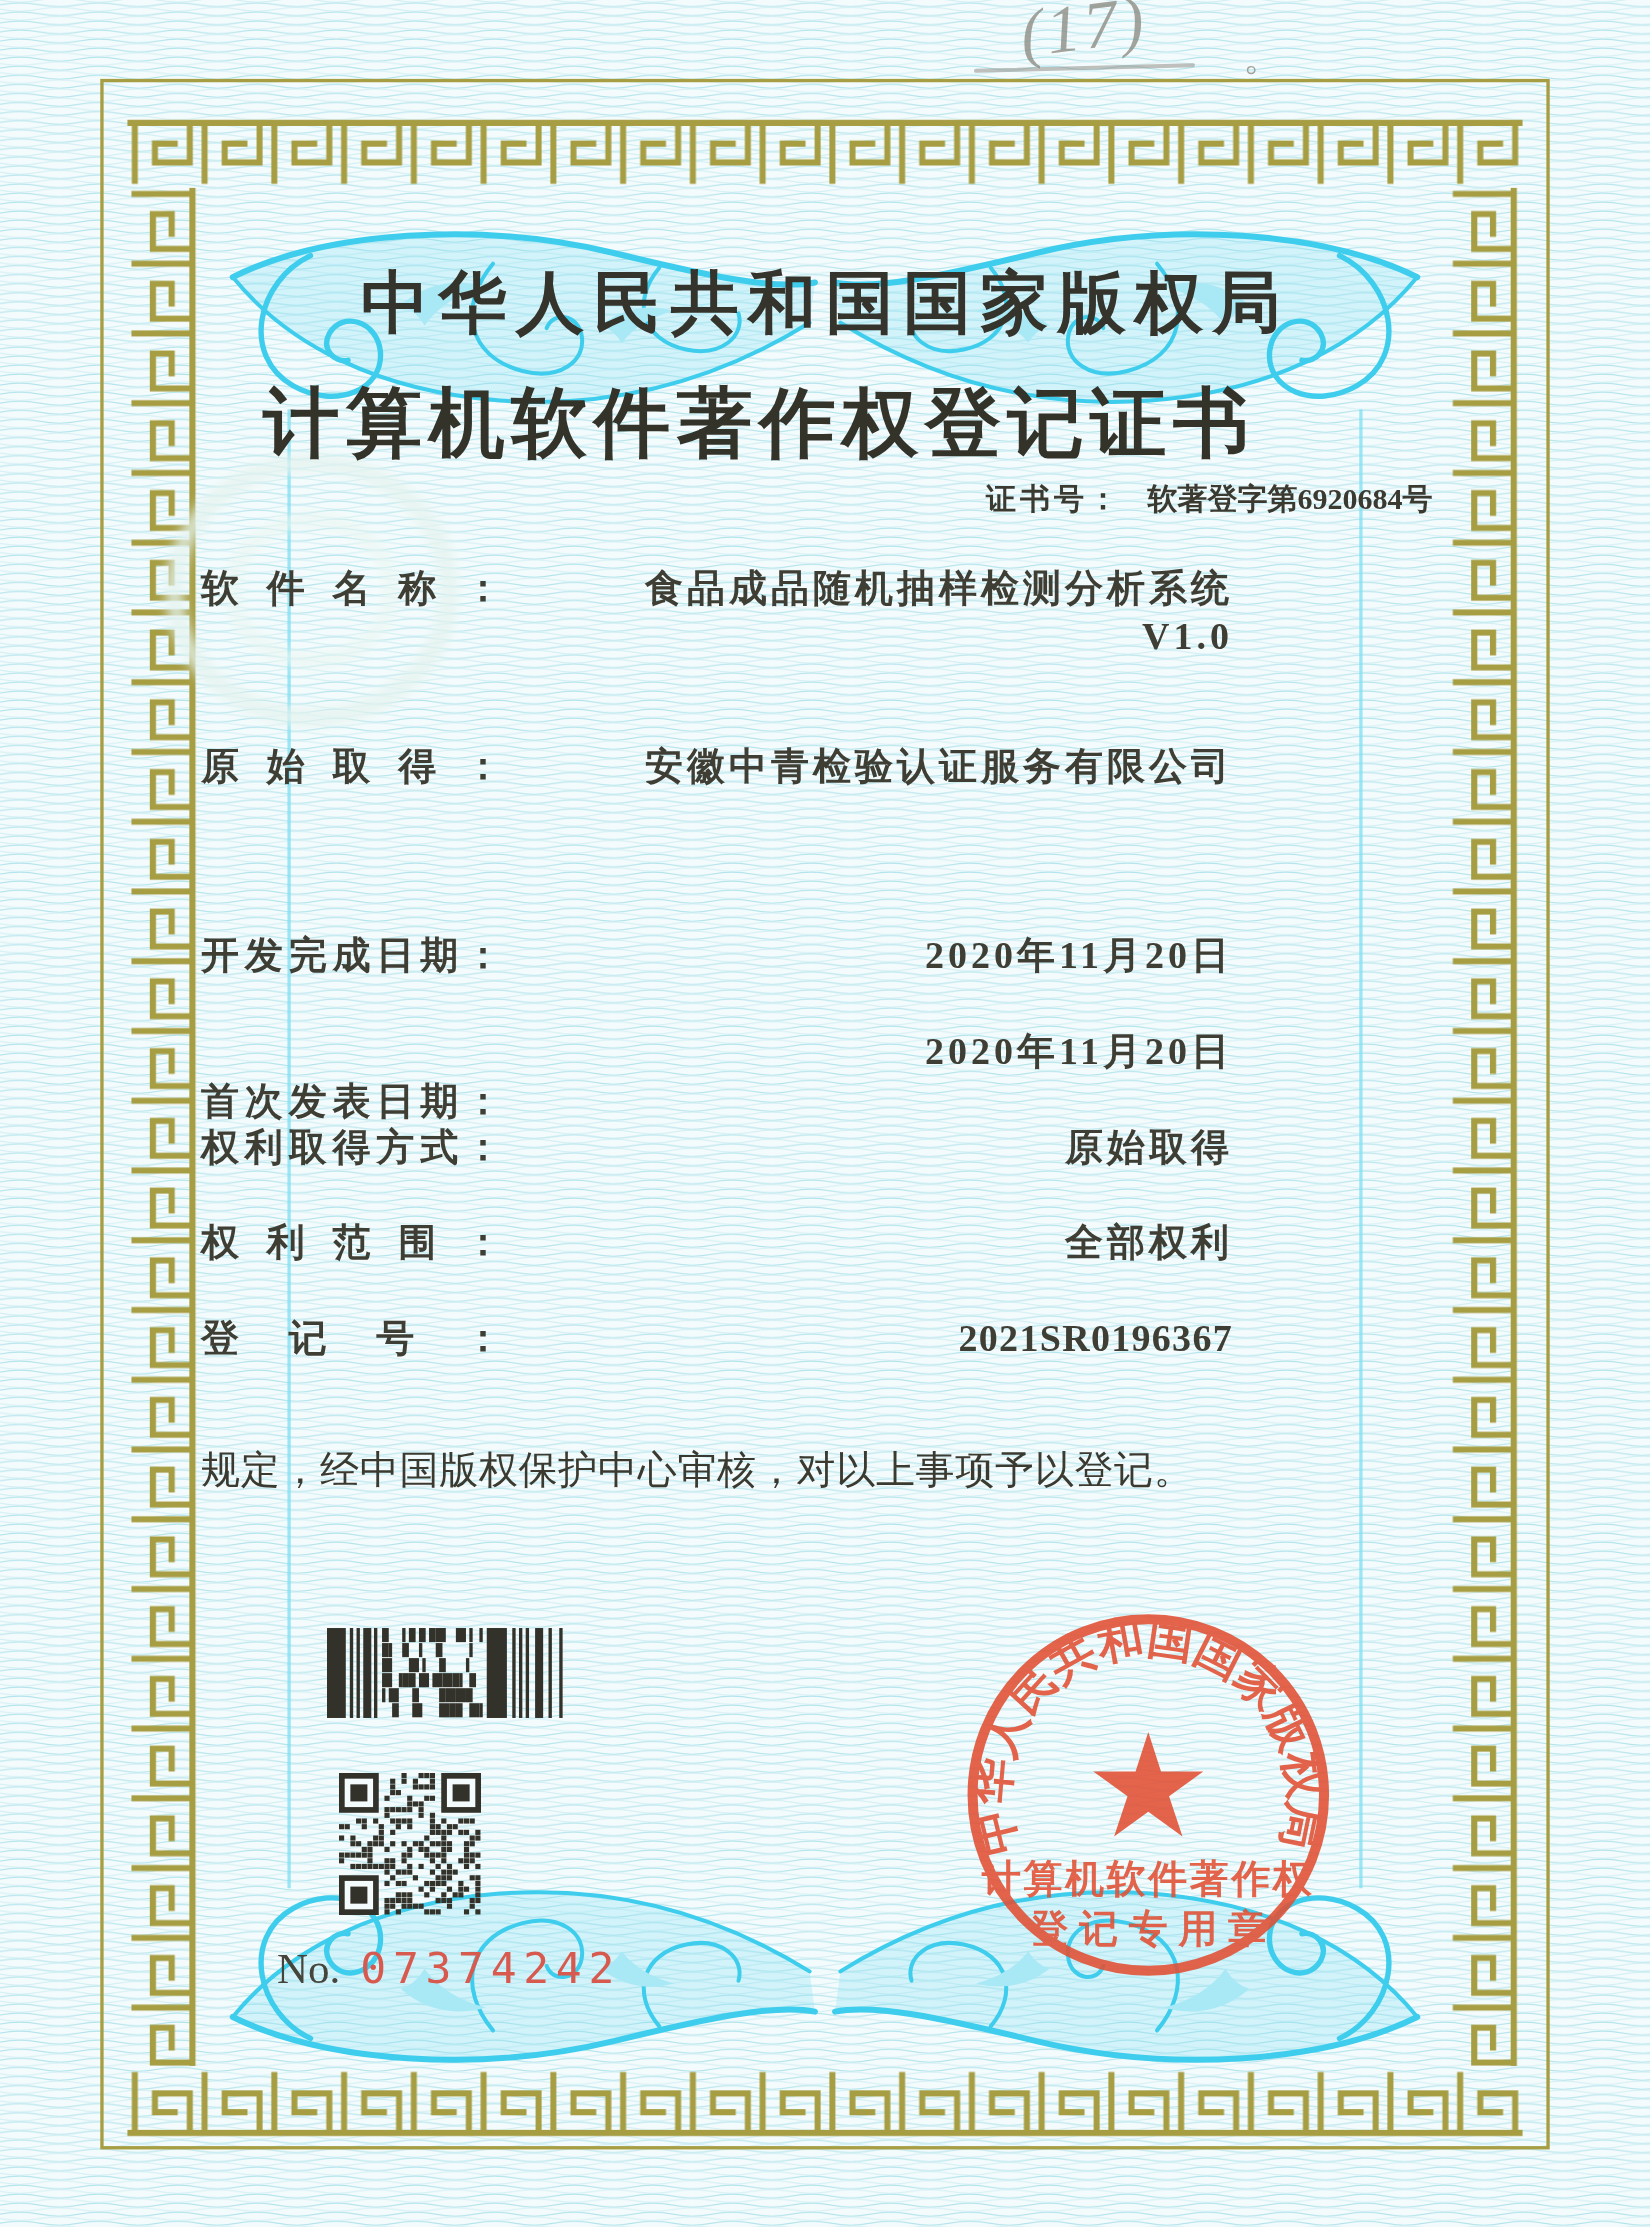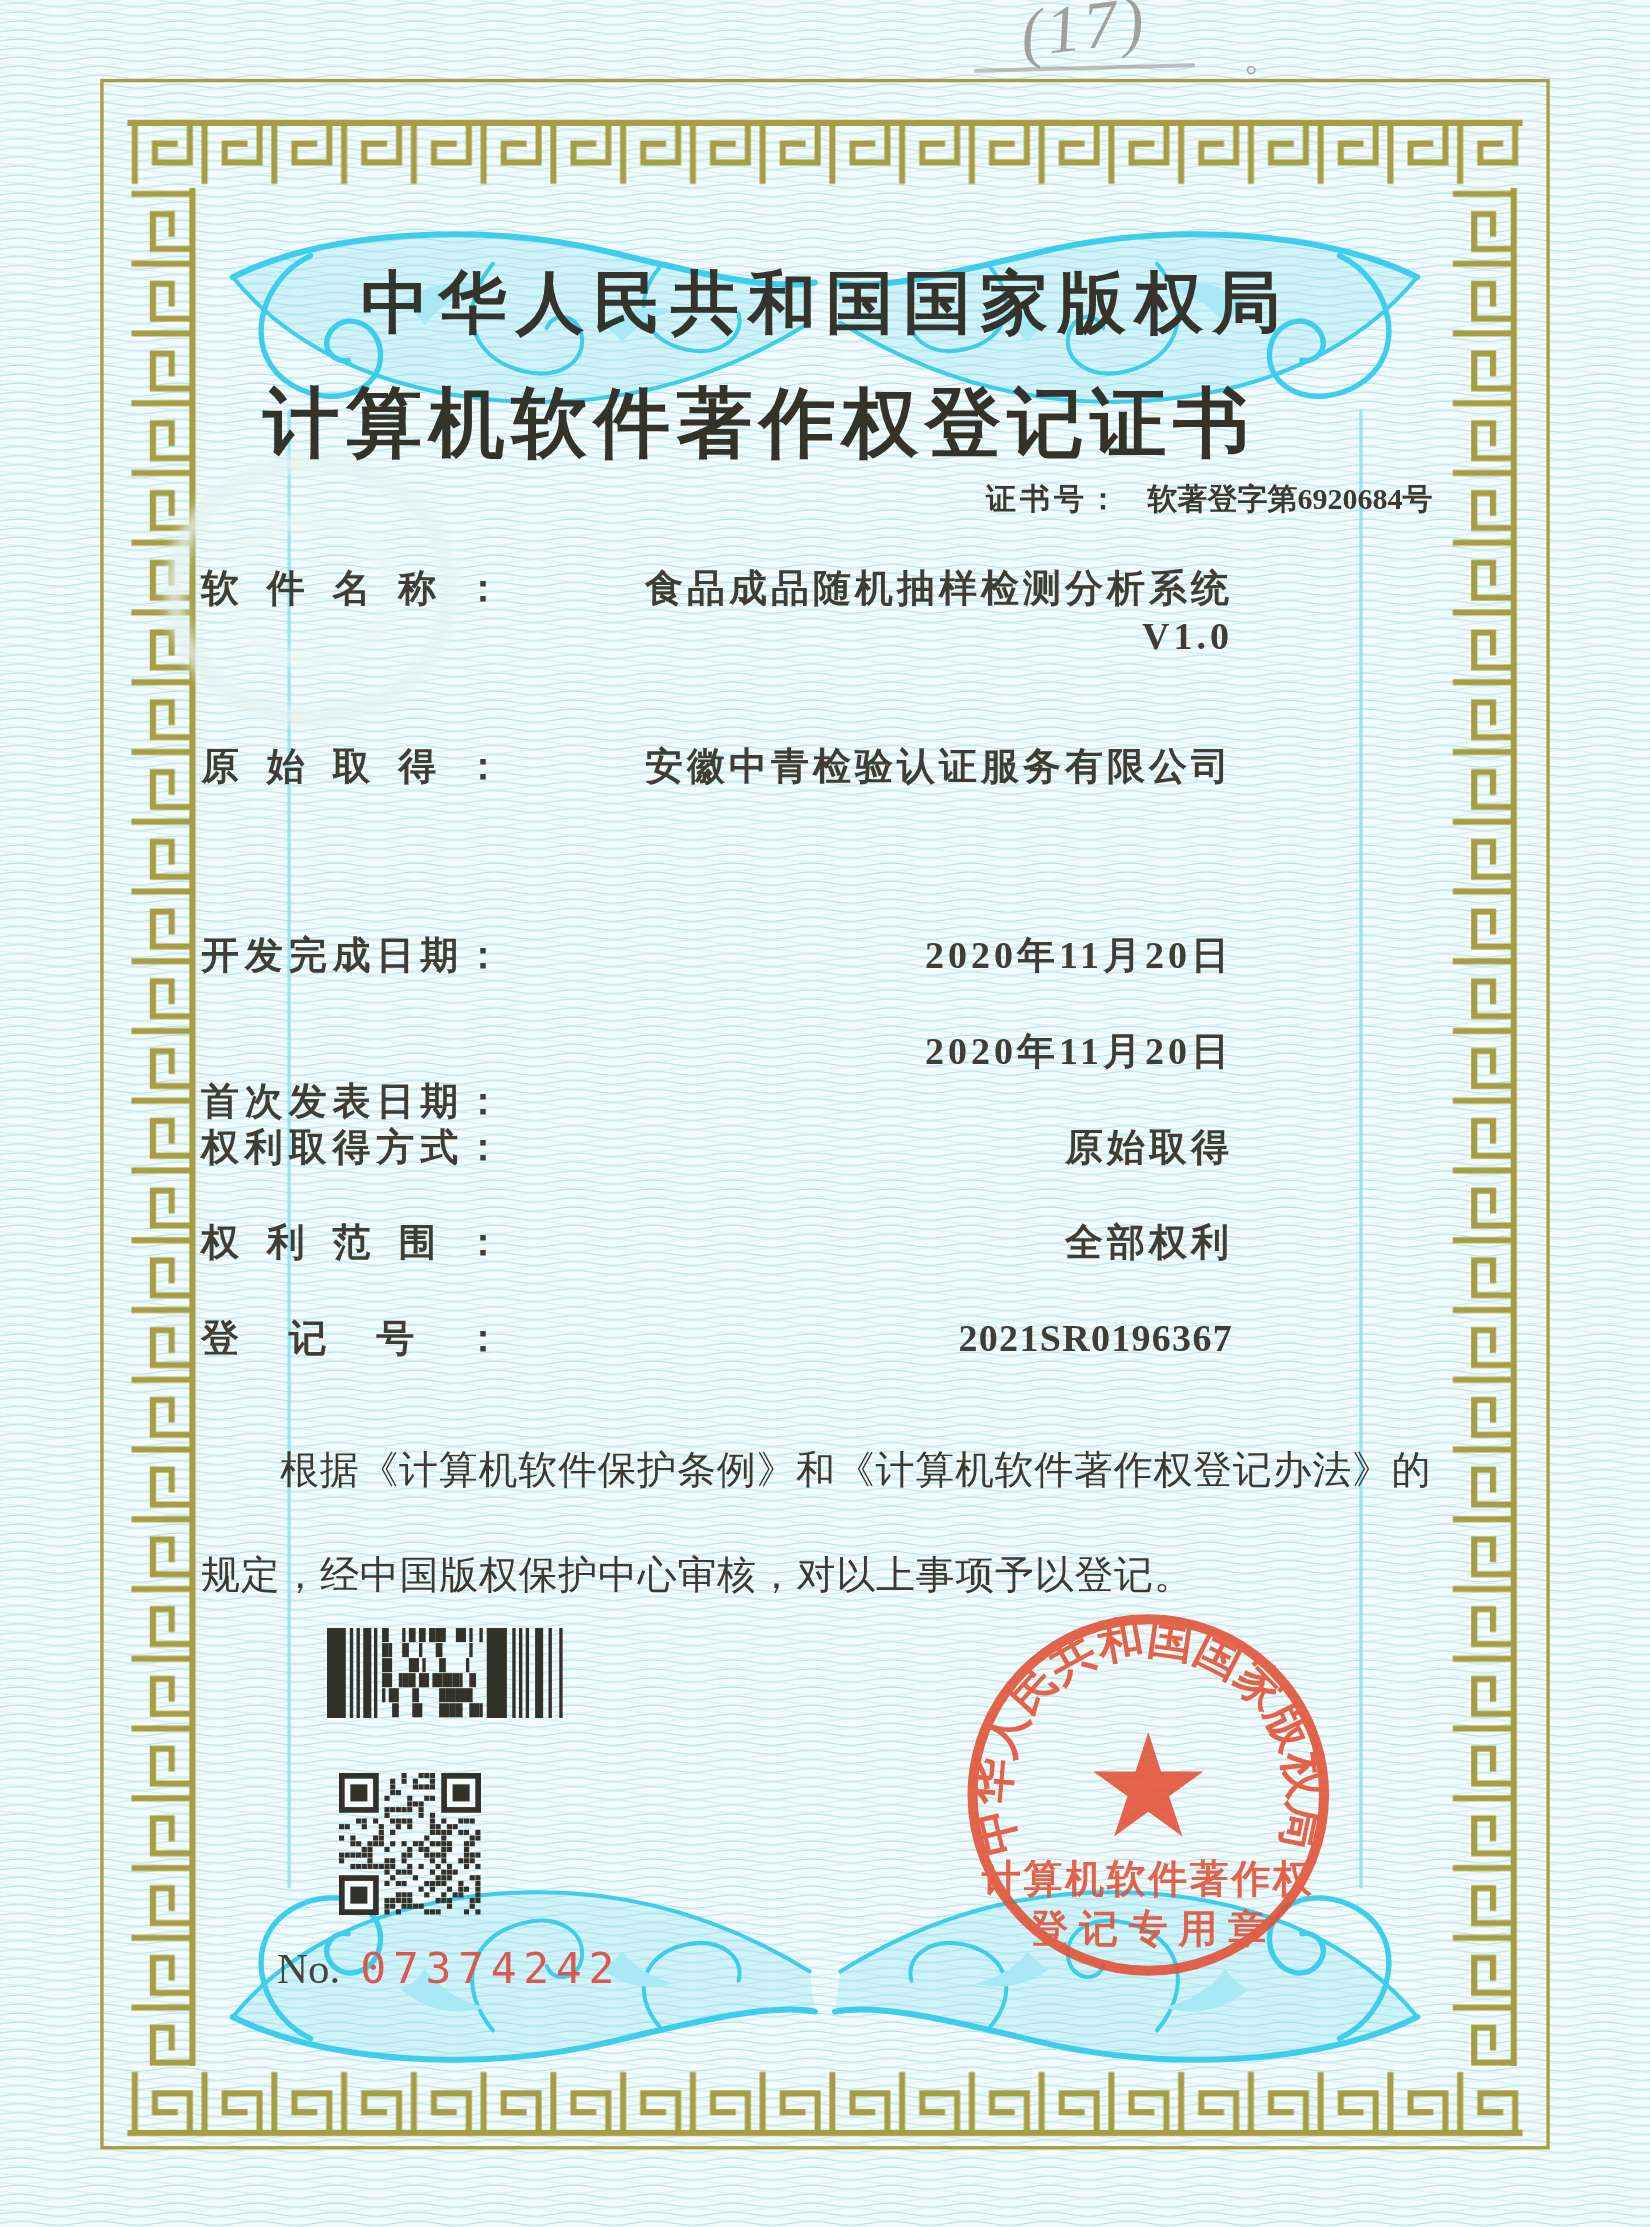"根据《计算机软件保护条例》和《计算机软件著作权登记办法》的" span.ln1 { html: <span>根据《计算机软件保护条例》和《计算机软件著作权登记办法》的</span> -> none }
